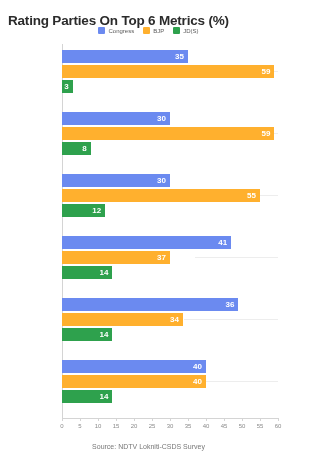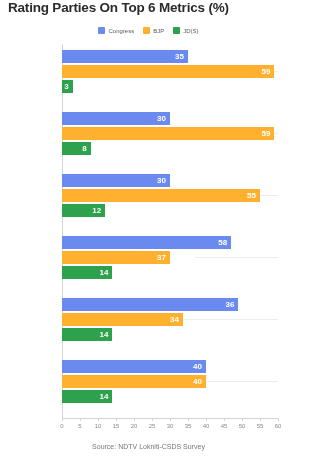"Rating Parties On Top 6" #chart-title { top: 0 -> 13px }
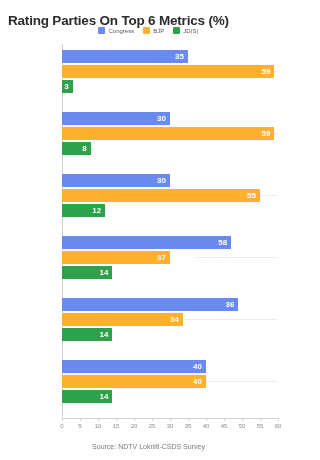"58" span.bar-value { text: 58 -> 41 }
